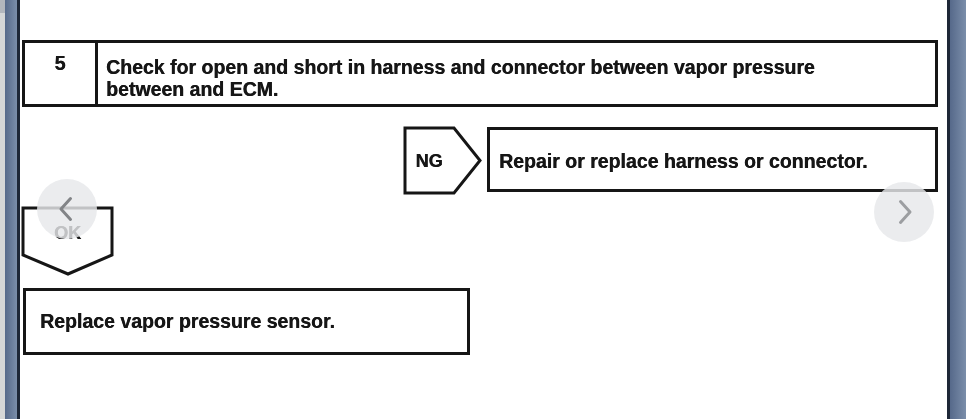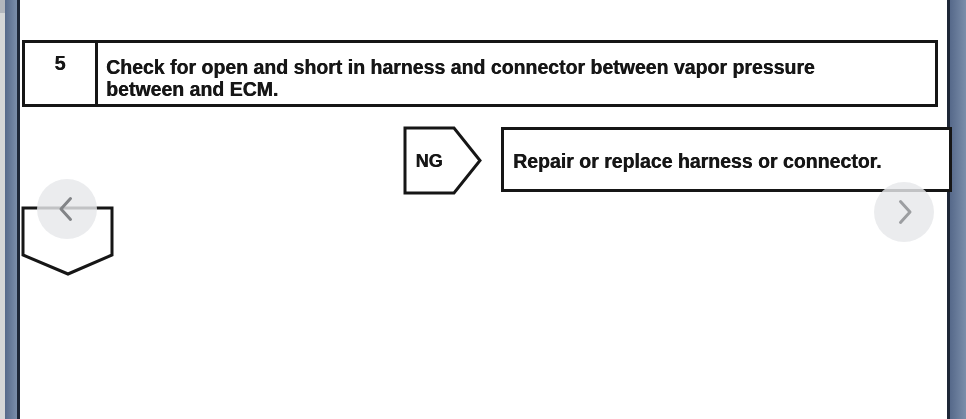"Repair or replace harness or" .repair-box { margin-left: 14px -> none }
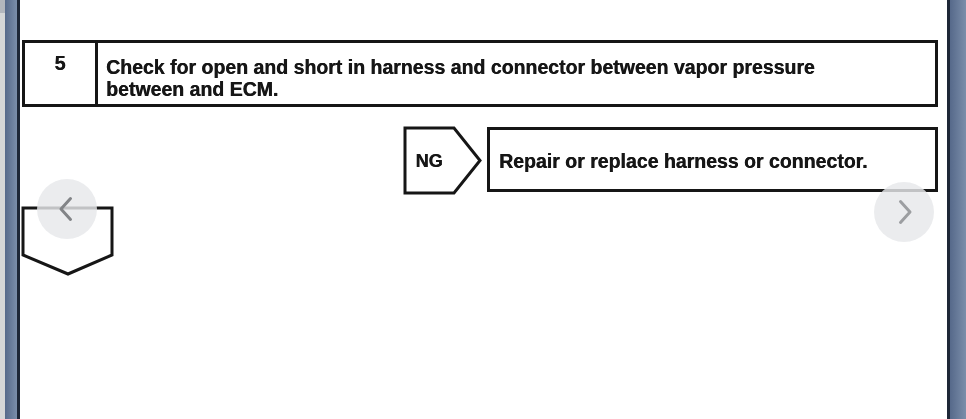"OK" div.pent-label { html: none -> <div>OK</div> }
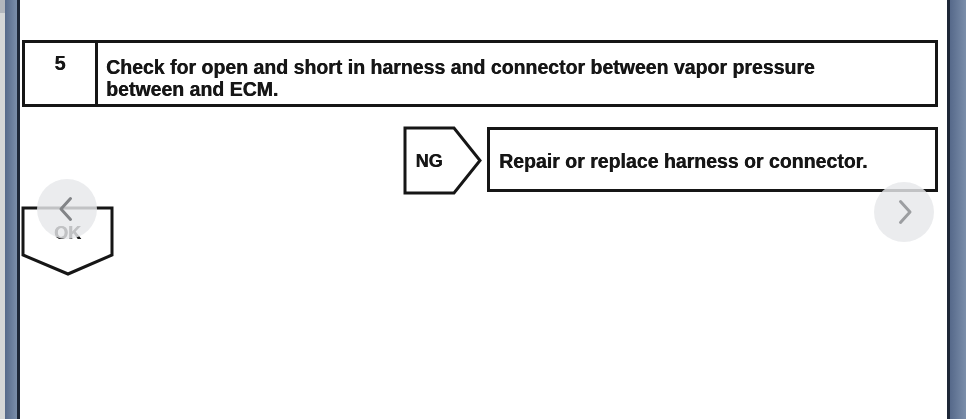"Replace vapor pressure sensor." div.result-box { html: none -> <div> <span>Replace vapor pressure sensor.</span> </div> }
